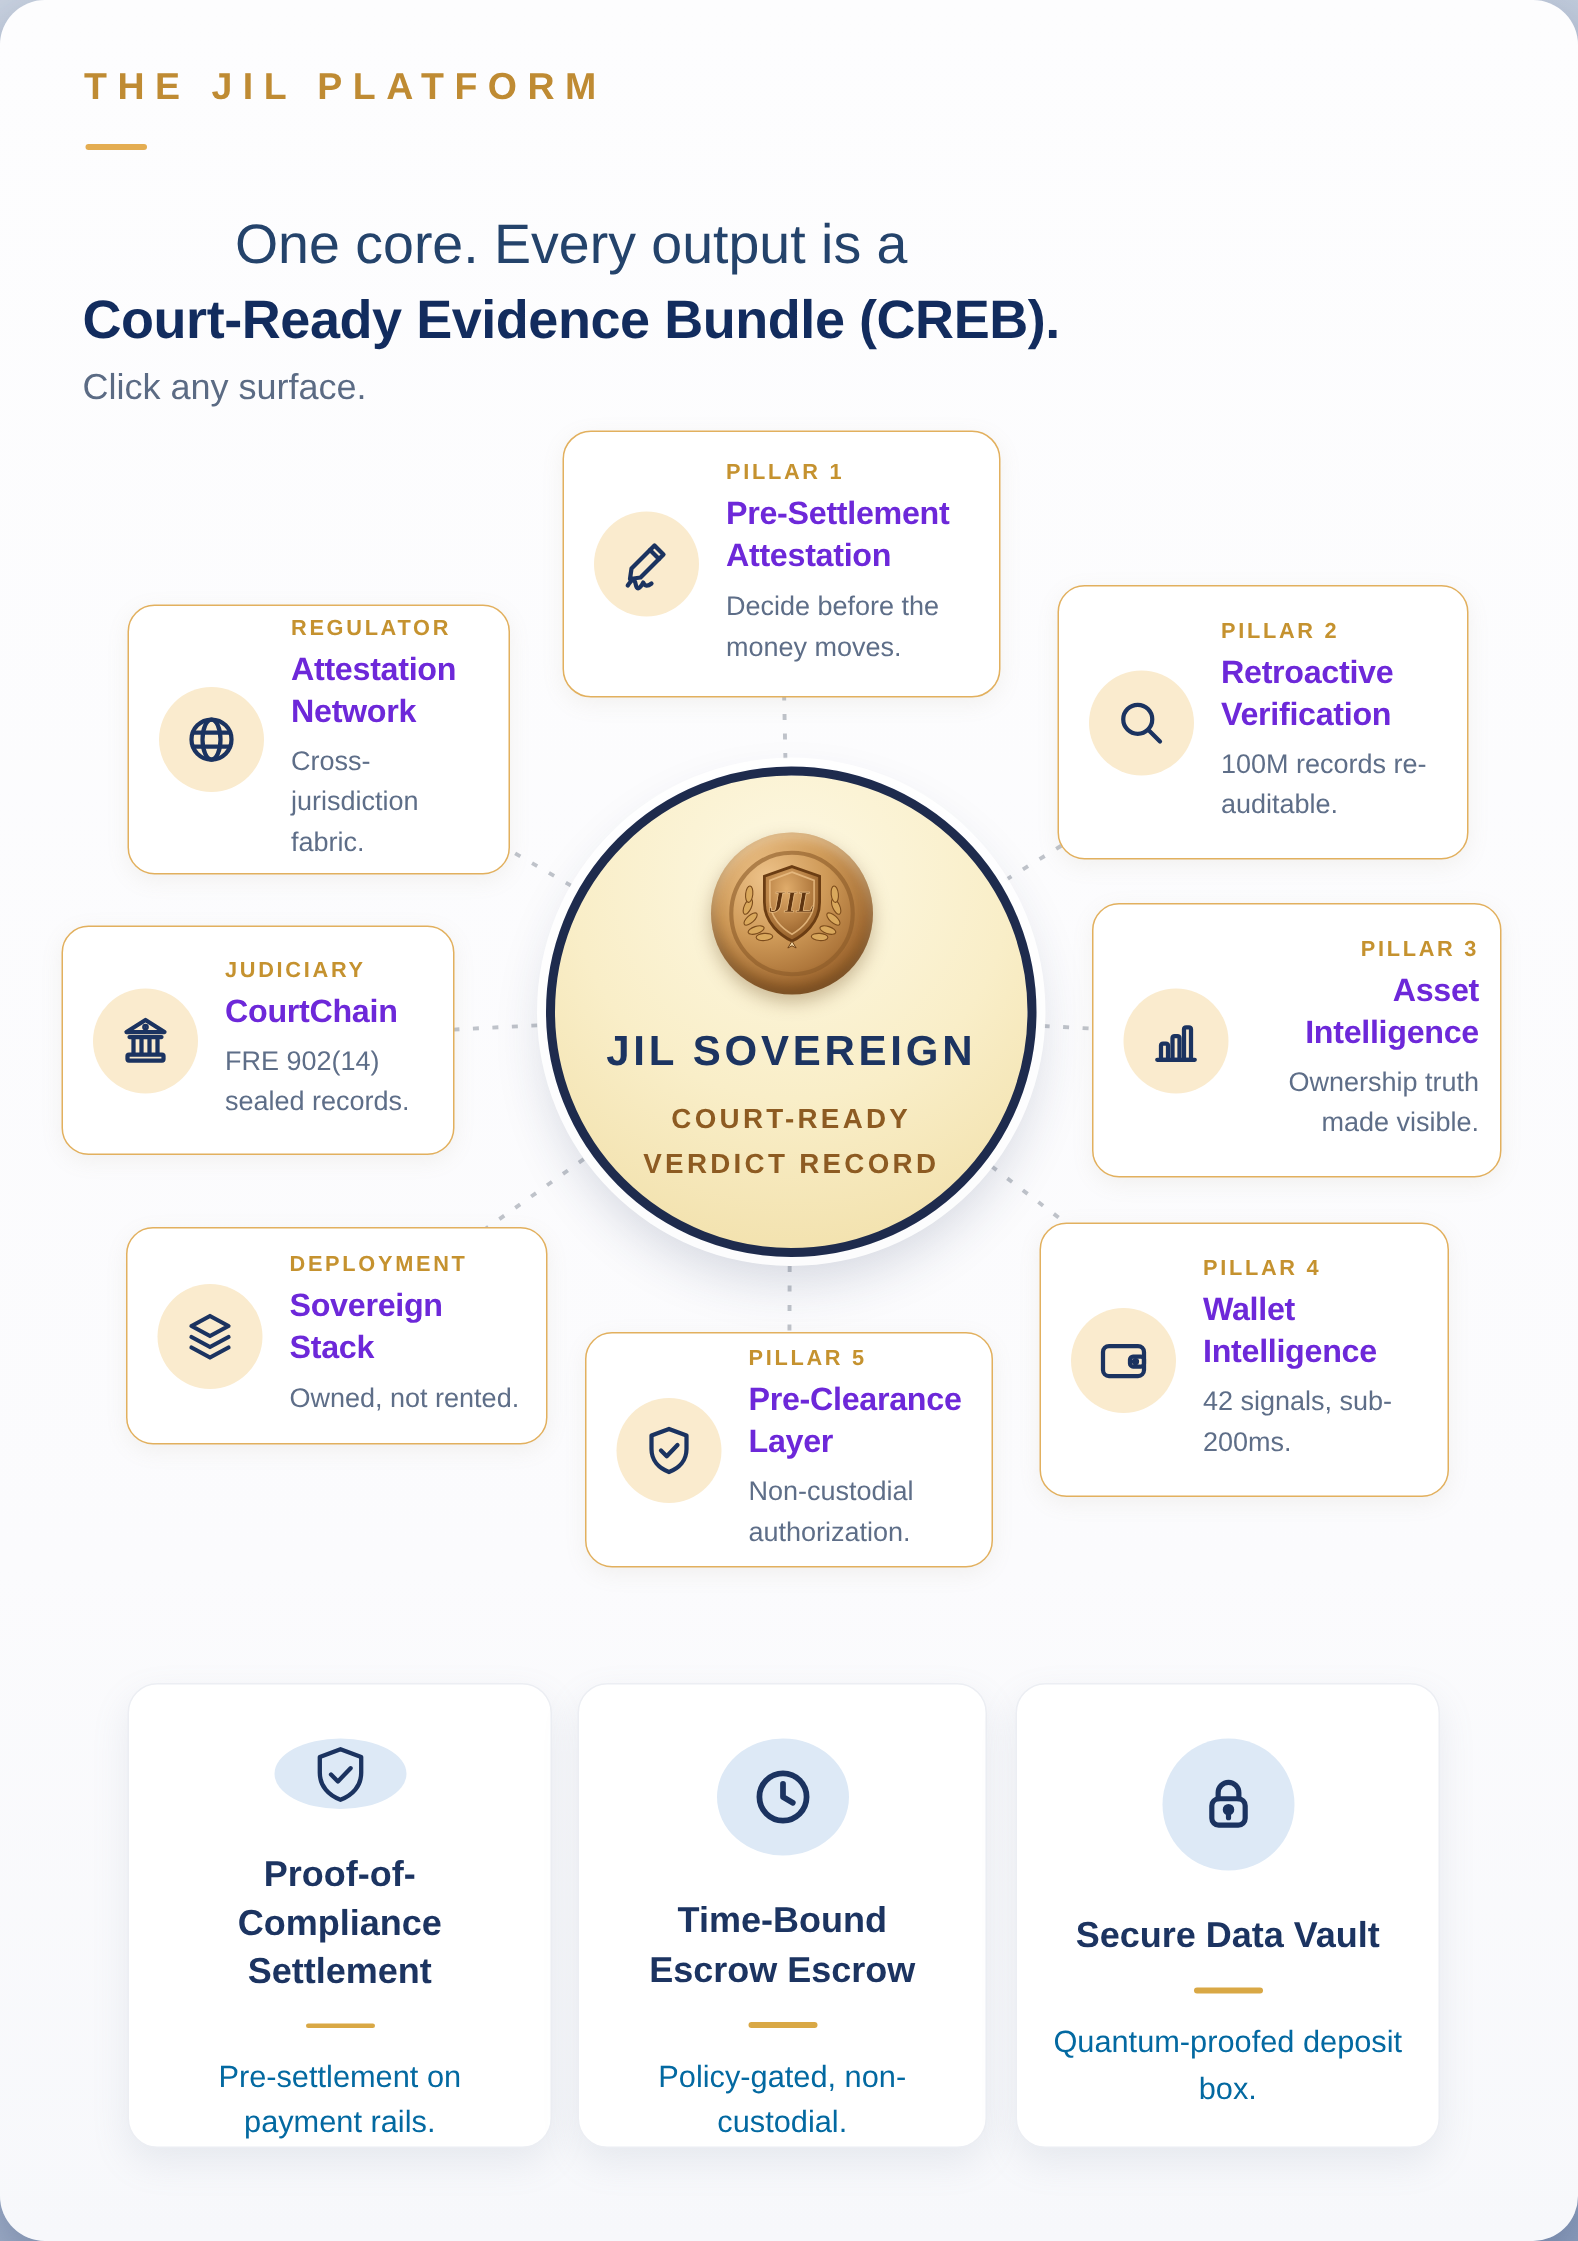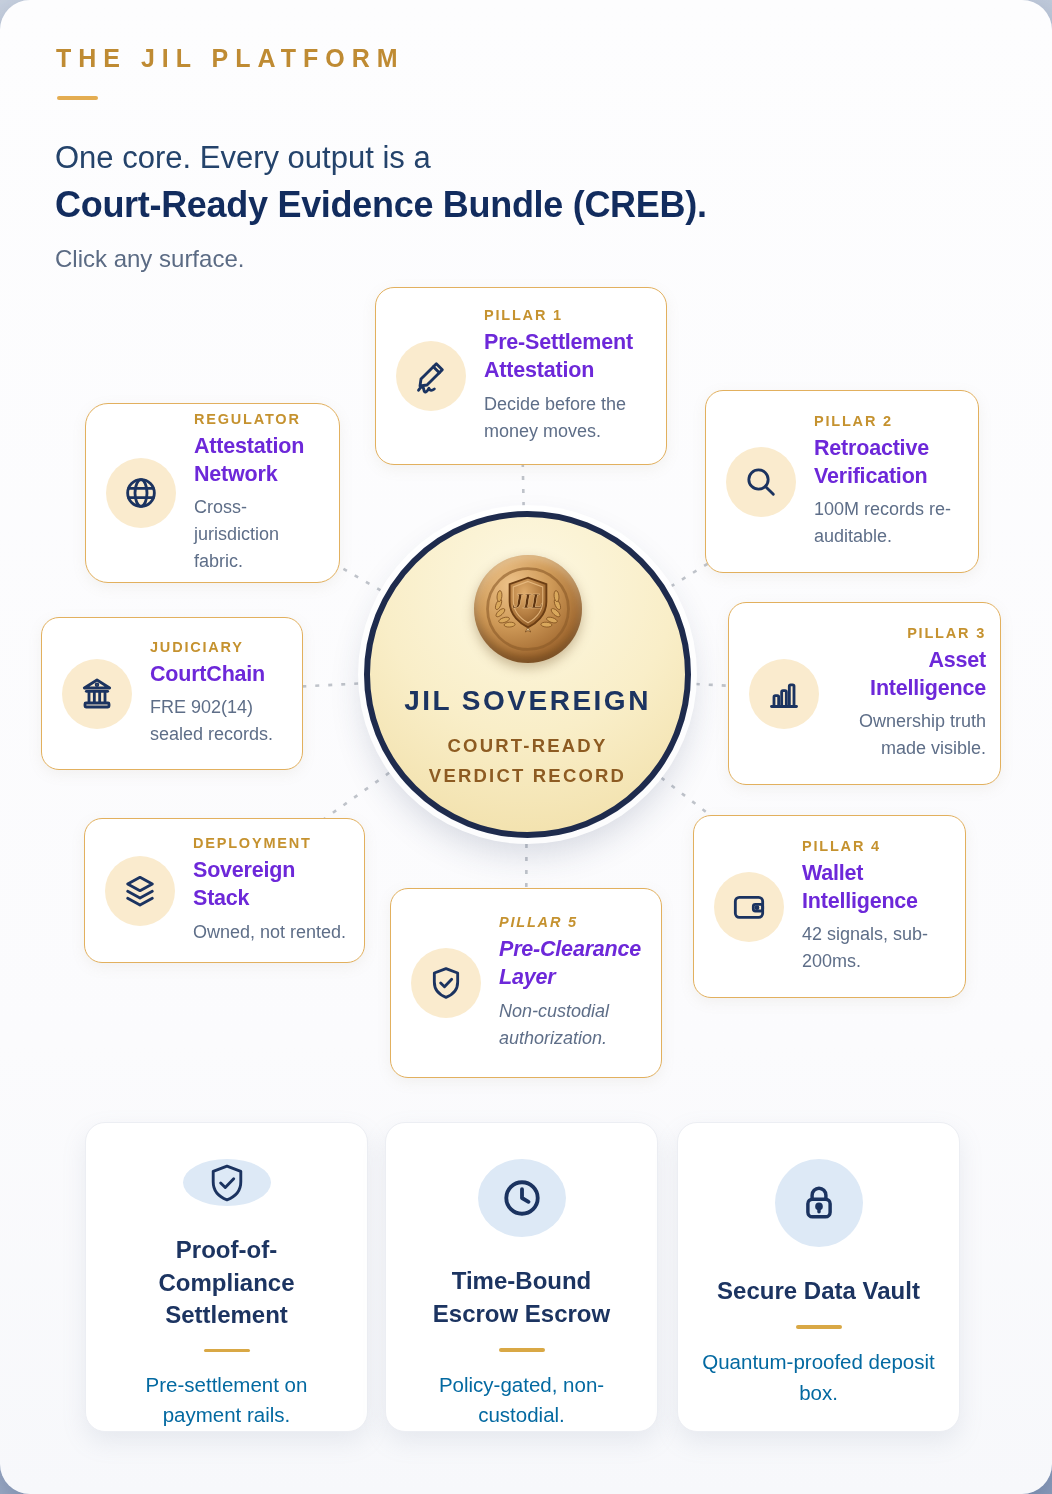"One core. Every output is" .headline .l1 { font-size: 31px -> 37px; text-align: none -> center }
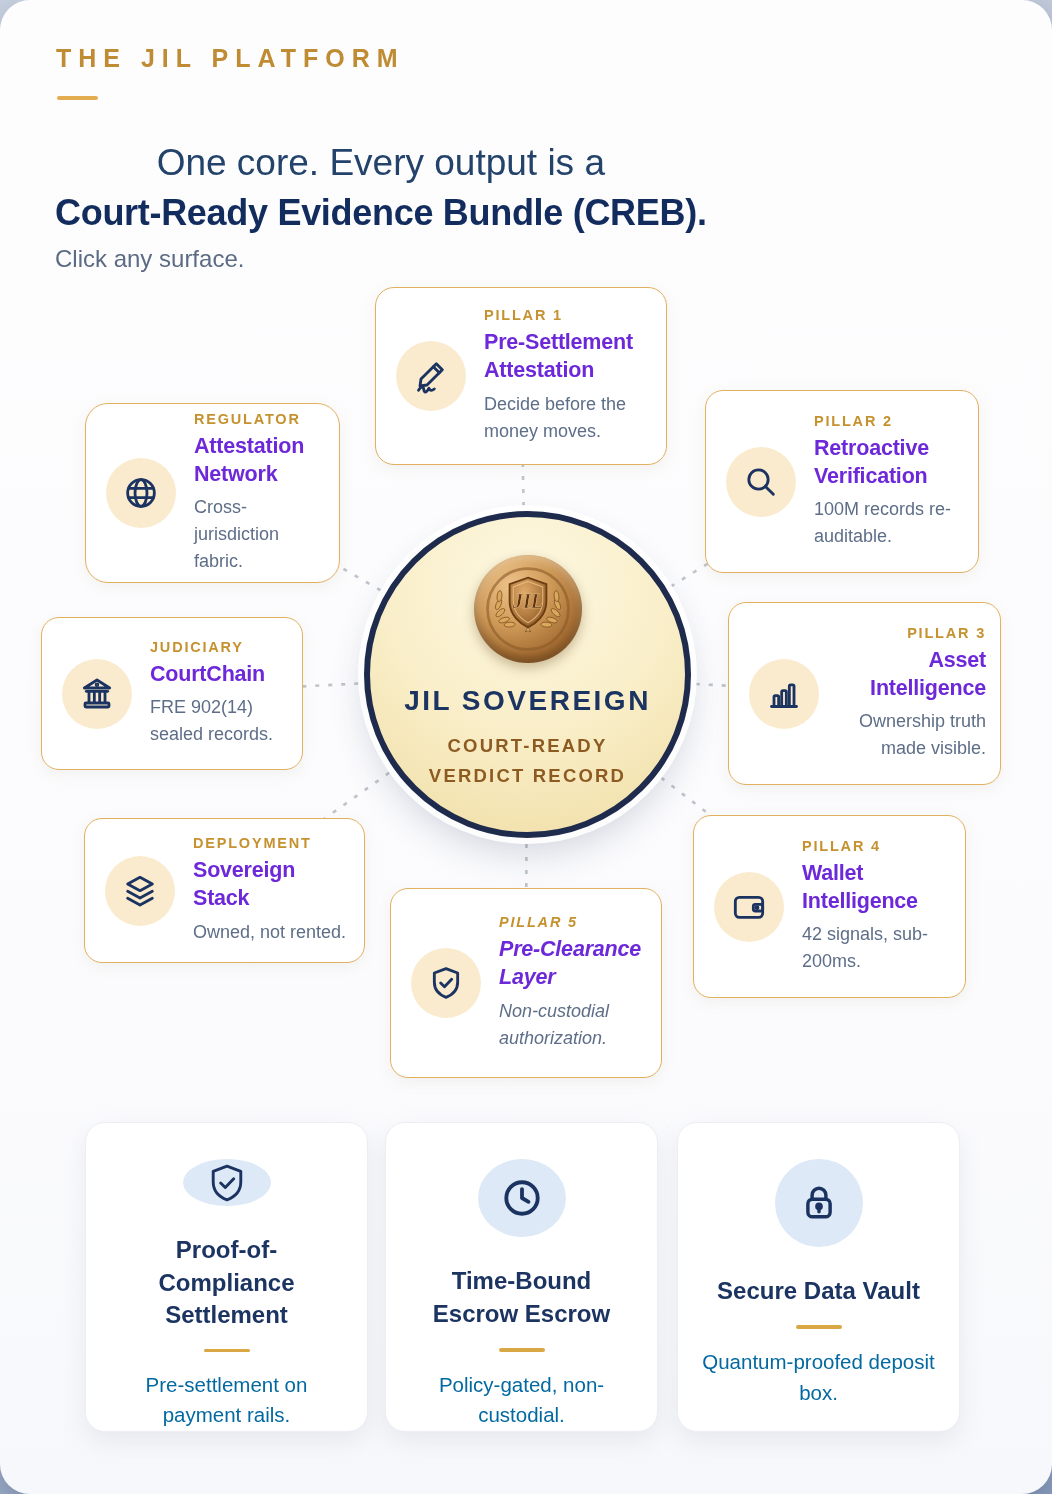"REGULATOR" #card-regulator { border-radius: 23px -> none }
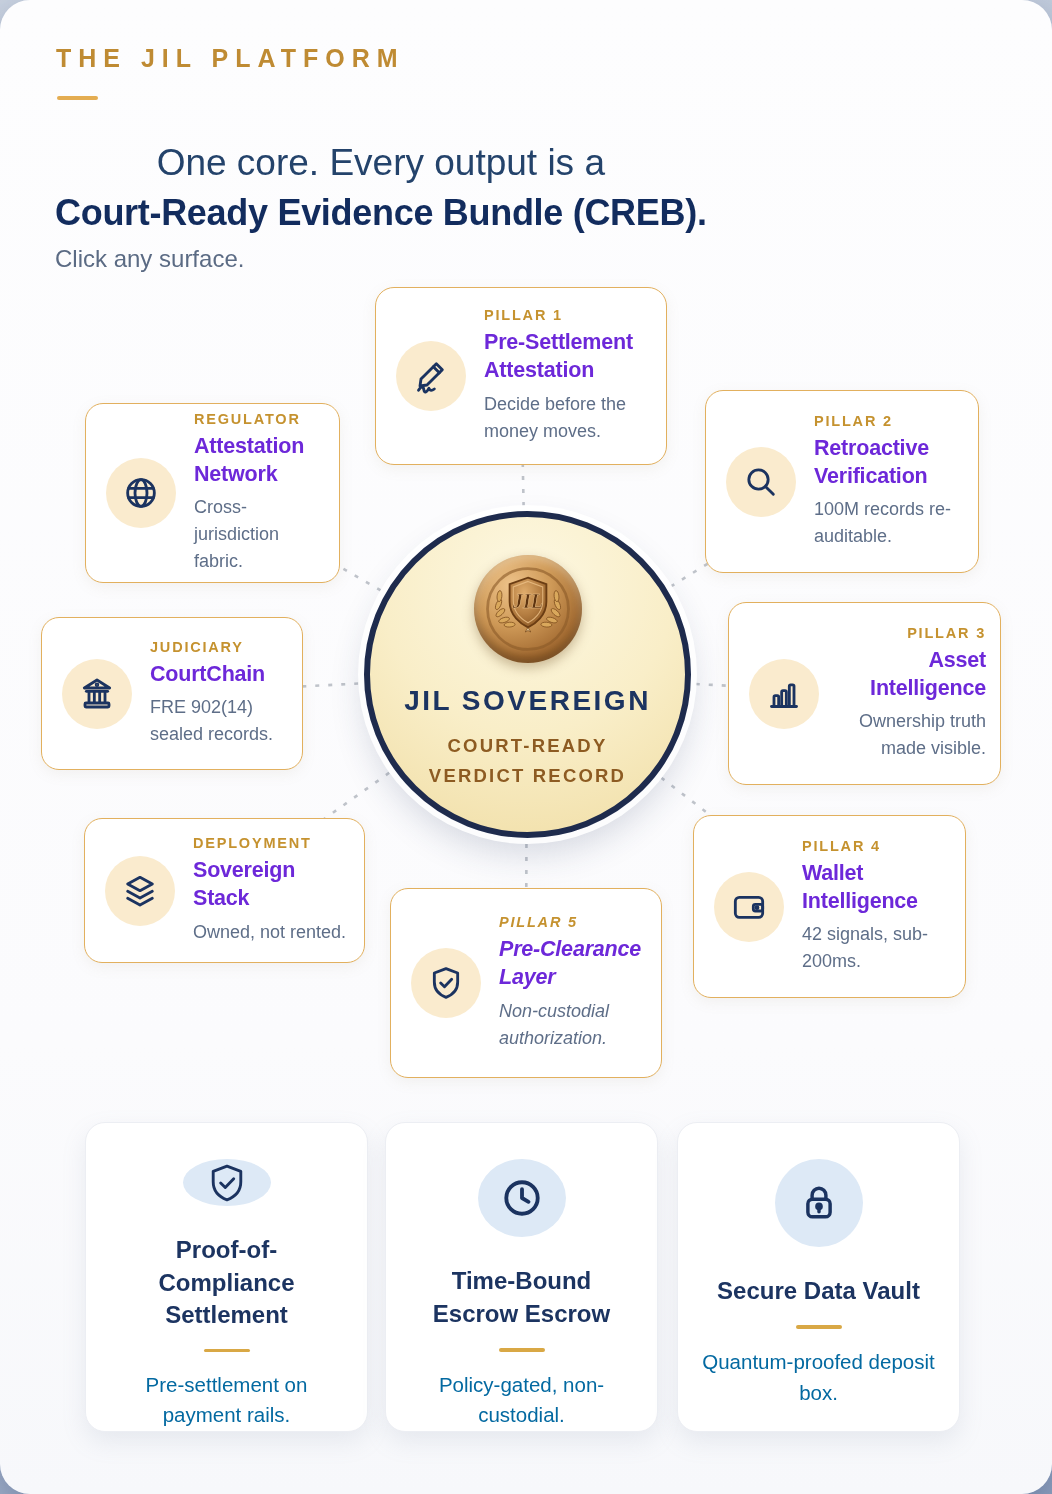"PILLAR 5" #card-pillar-5 { font-style: italic -> none; height: 190px -> 157px }
